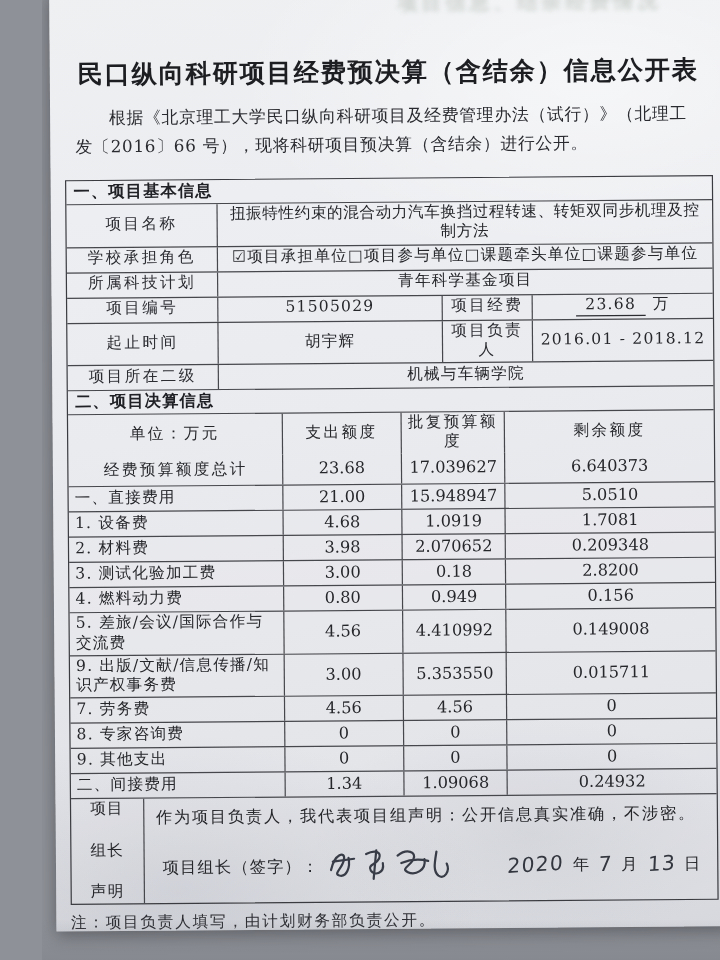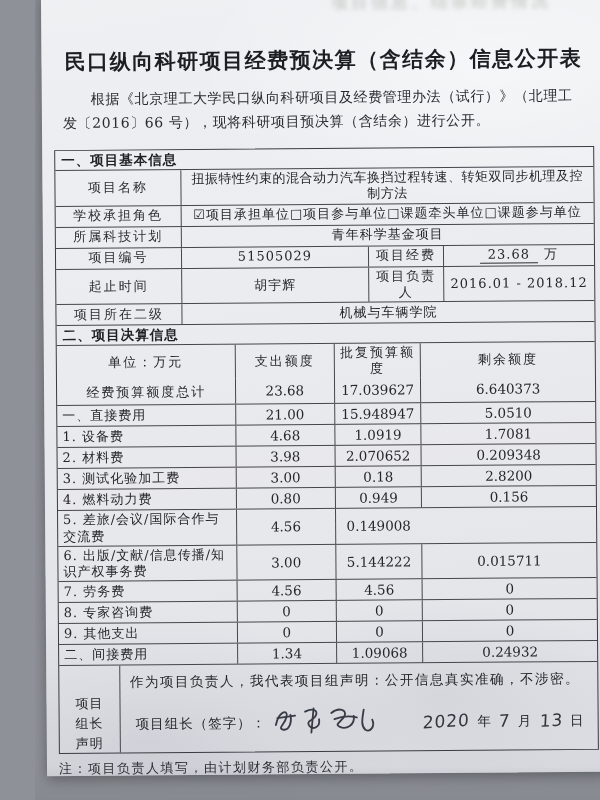"4.410992" div.cell { html: none -> <div>4.410992</div> }
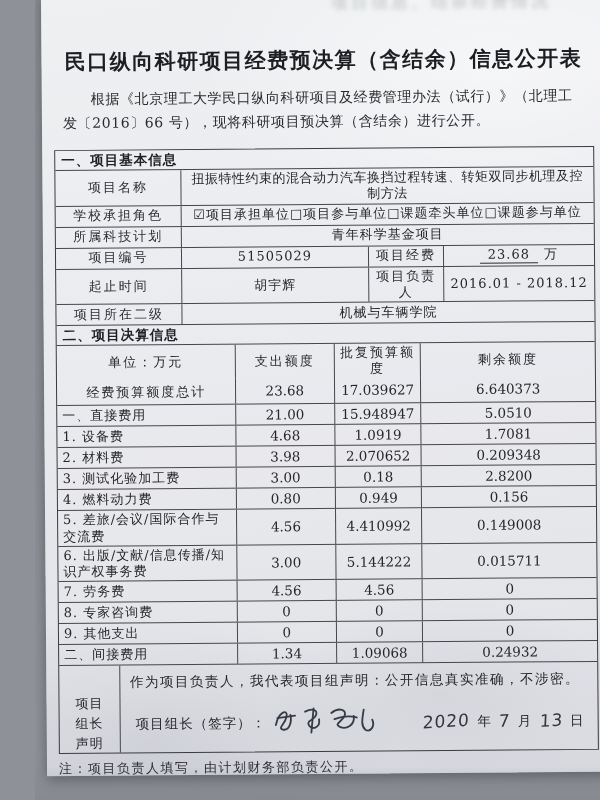"6. 出版/文献/信息传播/知识产权事务费" div.cell { text: 6 -> 9 }
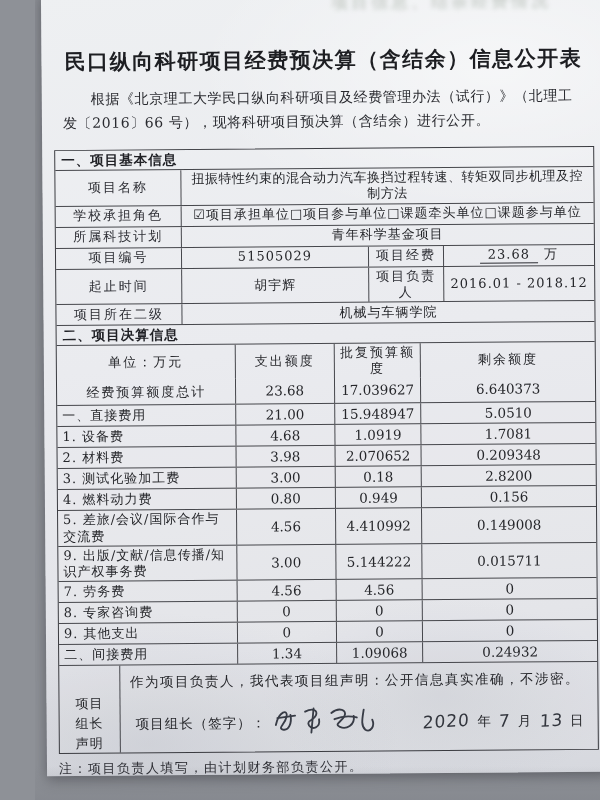"5.144222" div.cell { text: 5.144222 -> 5.353550 }
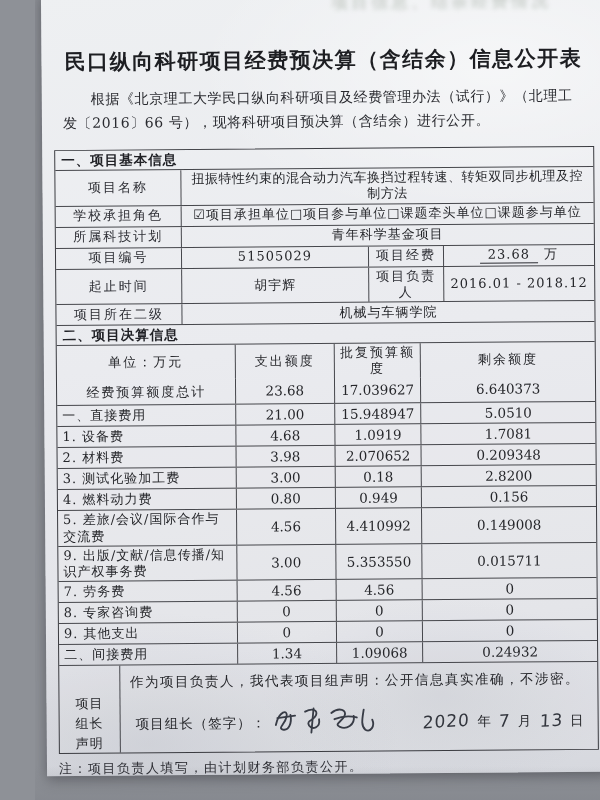"项目" .decl-head { justify-content: flex-end -> space-between }
